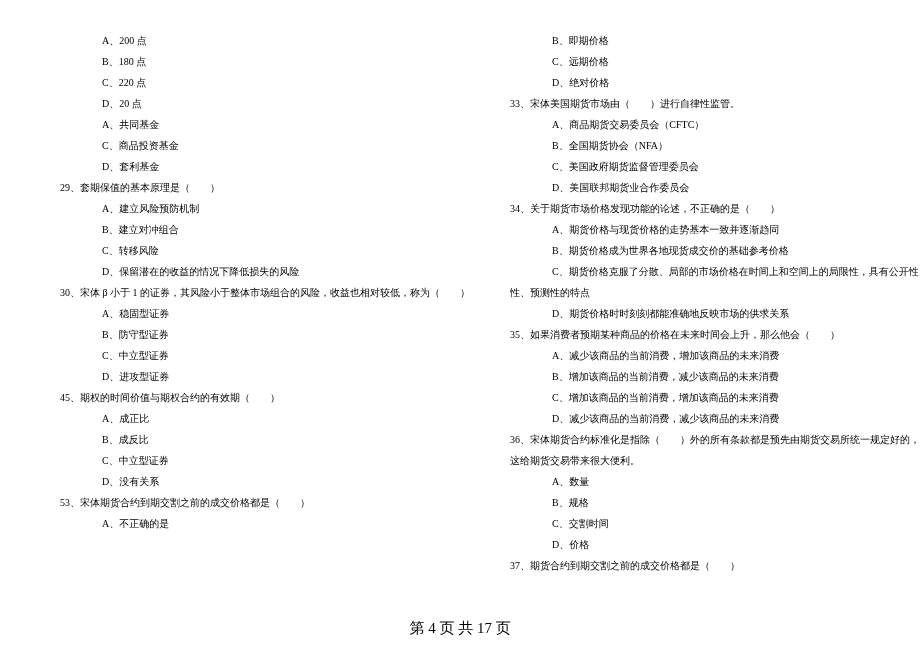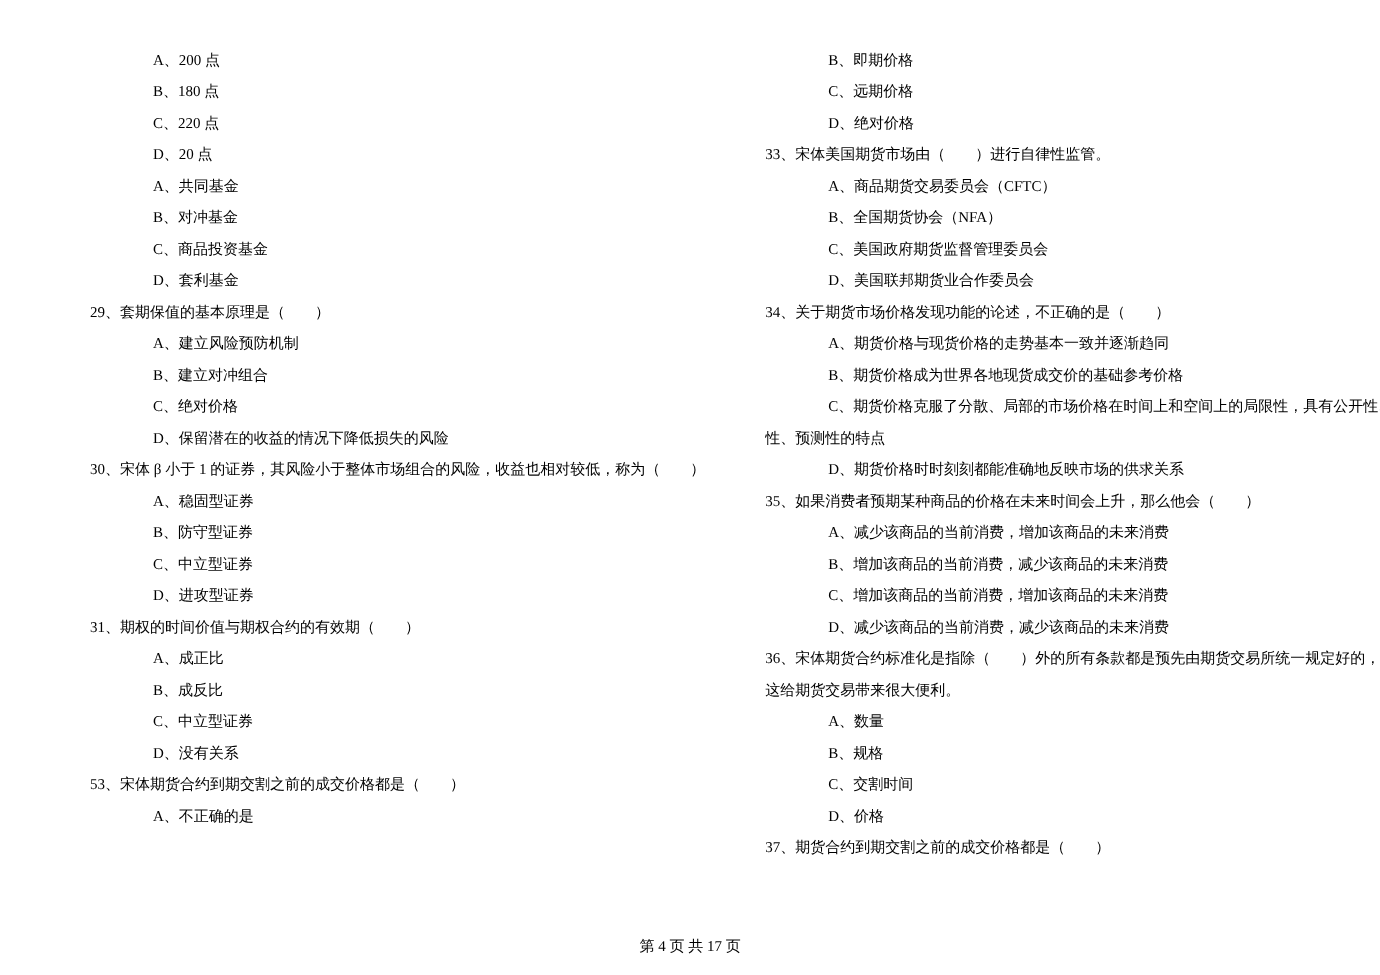"B、对冲基金" div.line { html: <div>B、对冲基金</div> -> none }
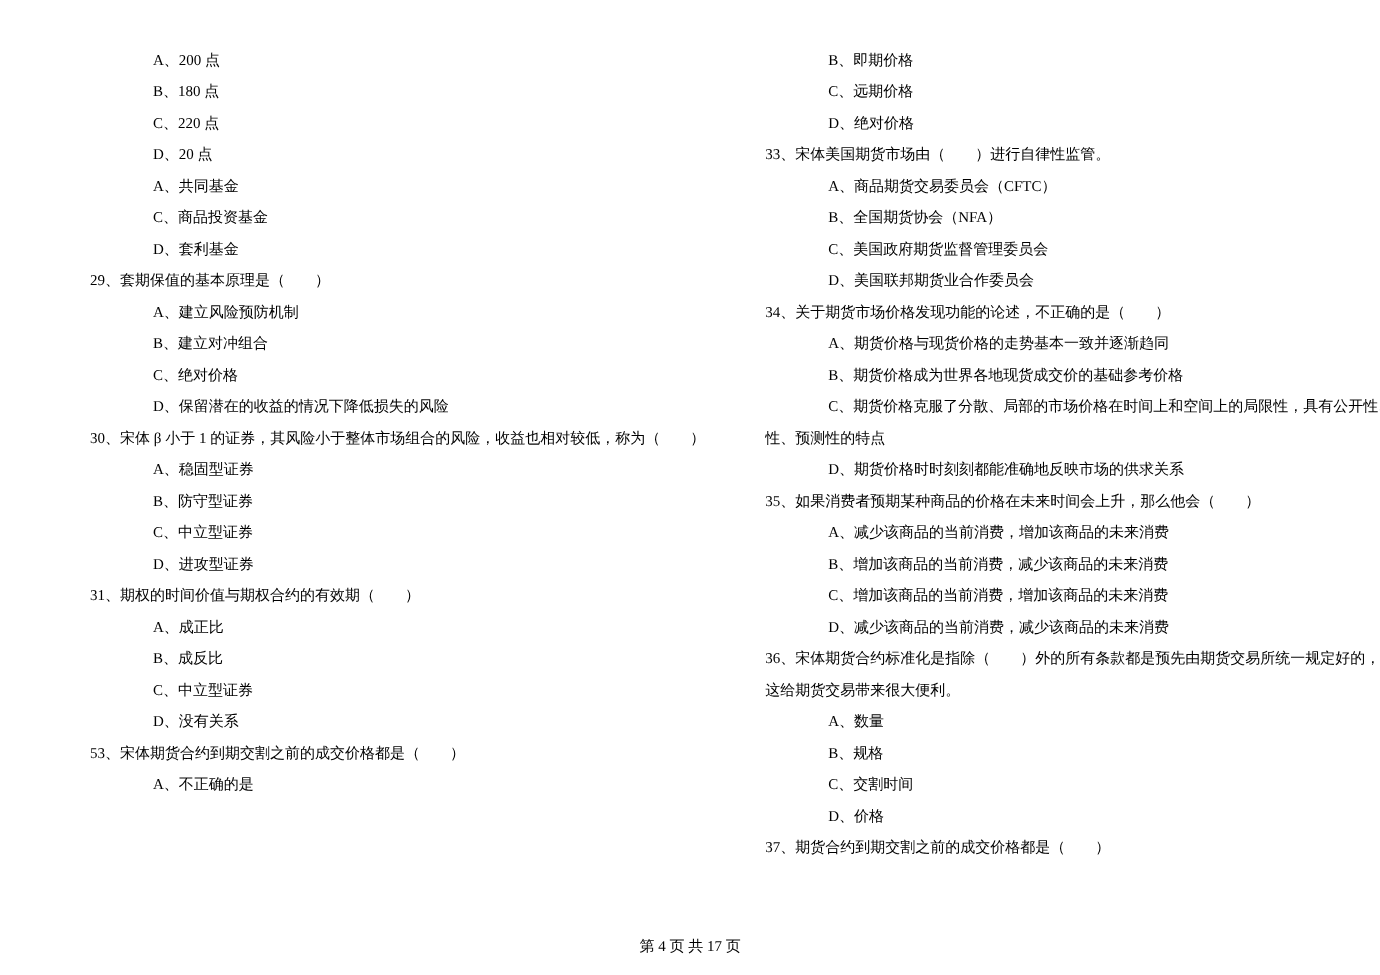"C、绝对价格" div.line { text: 绝对价格 -> 转移风险 }
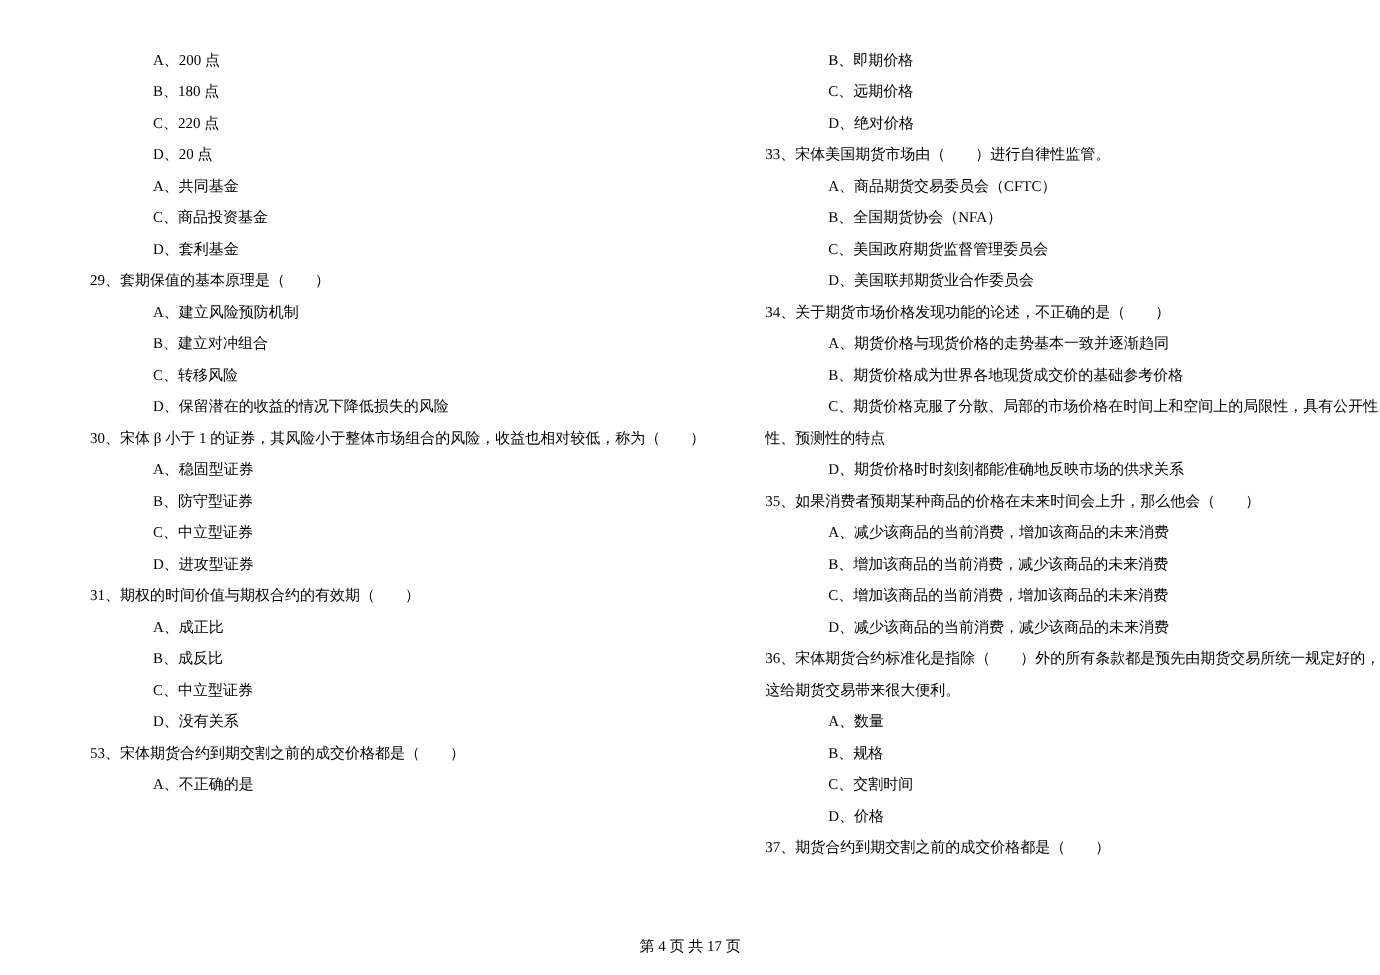"31、期权的时间价值与期权合约的有效期（ ）" div.line { text: 31 -> 45 }
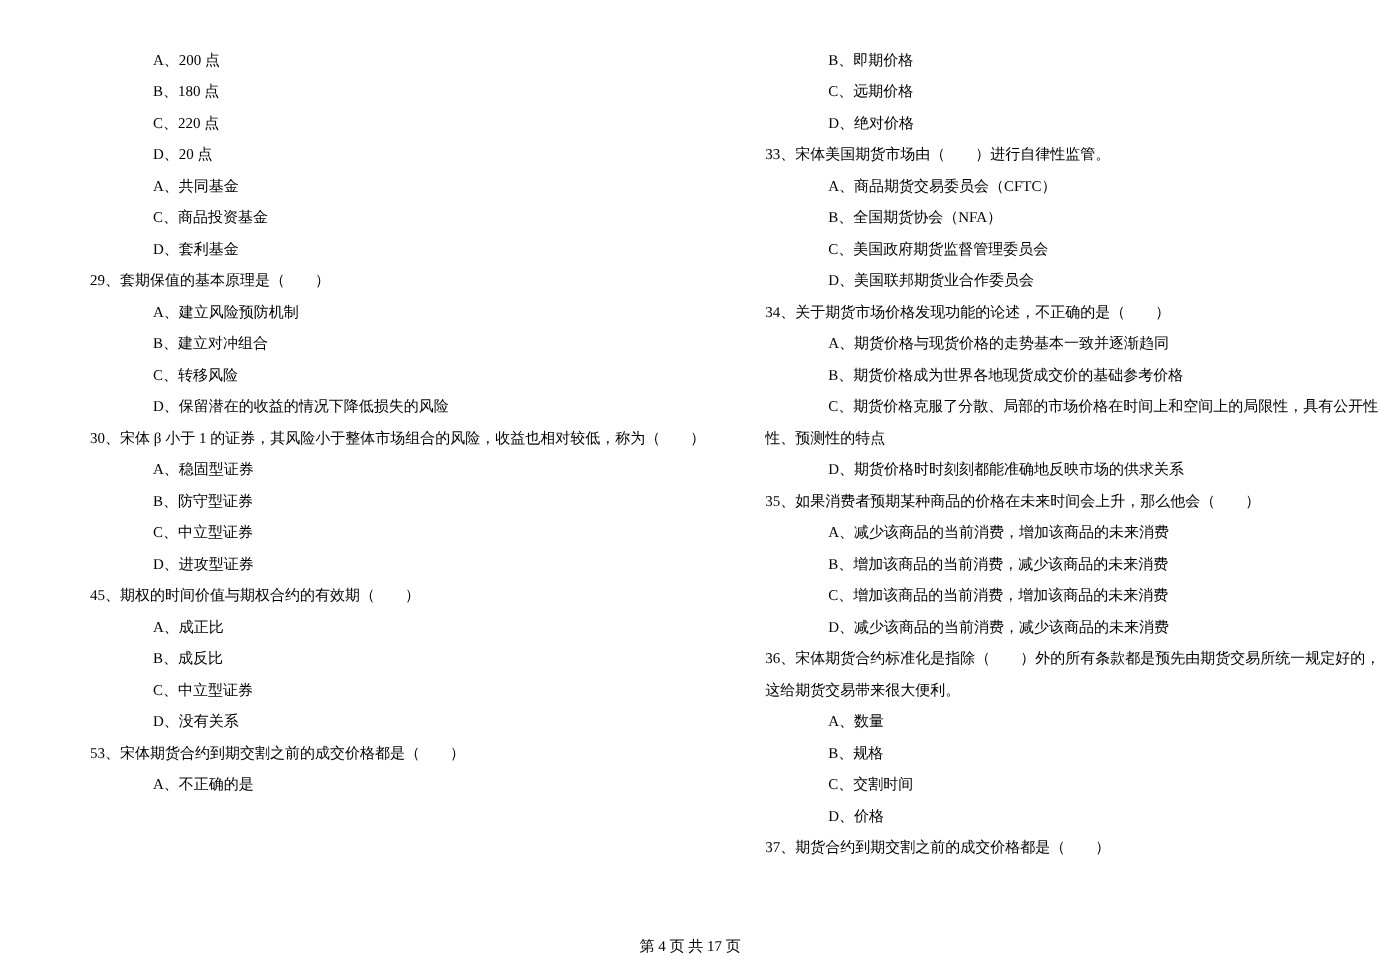"第 4 页 共 17" .footer { font-size: 10px -> 15px }
